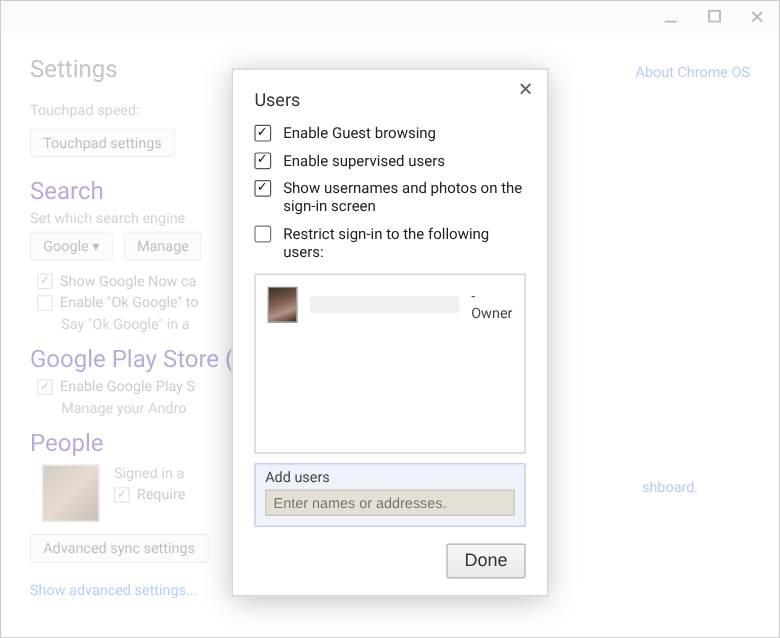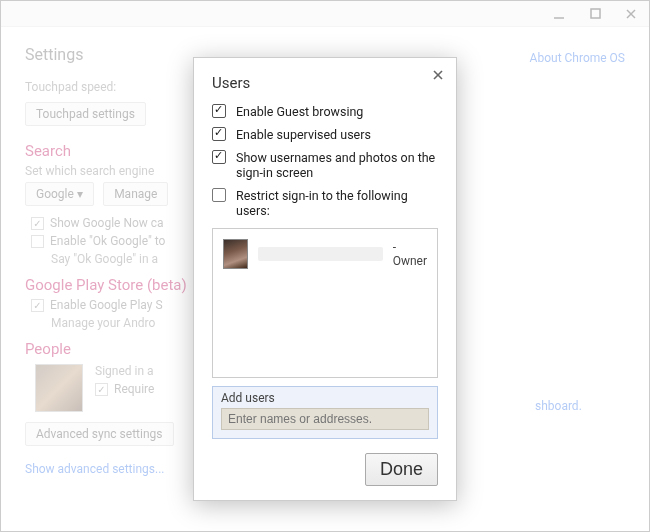"Settings" .page h1 { font-size: 16px -> 20px }
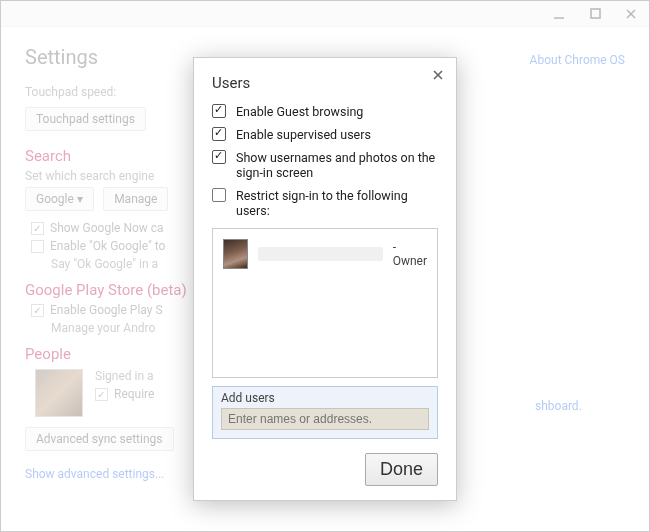"Search" .section-head { color: #be185d -> #4c1d95; font-size: 15px -> 20px }
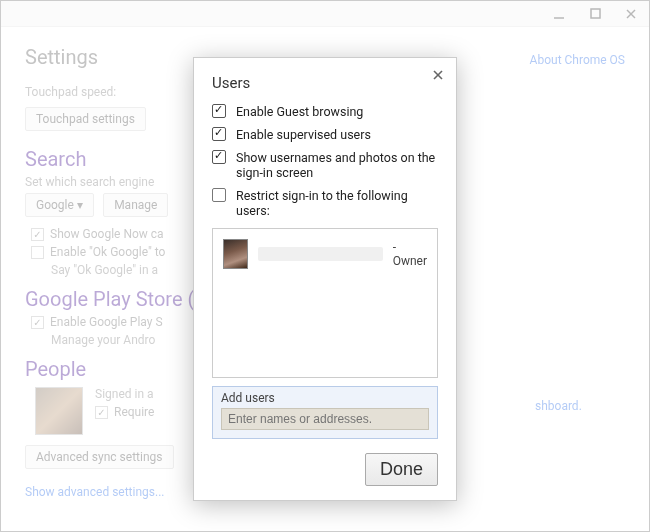"Done" .done-btn { font-size: 18px -> 15px }
